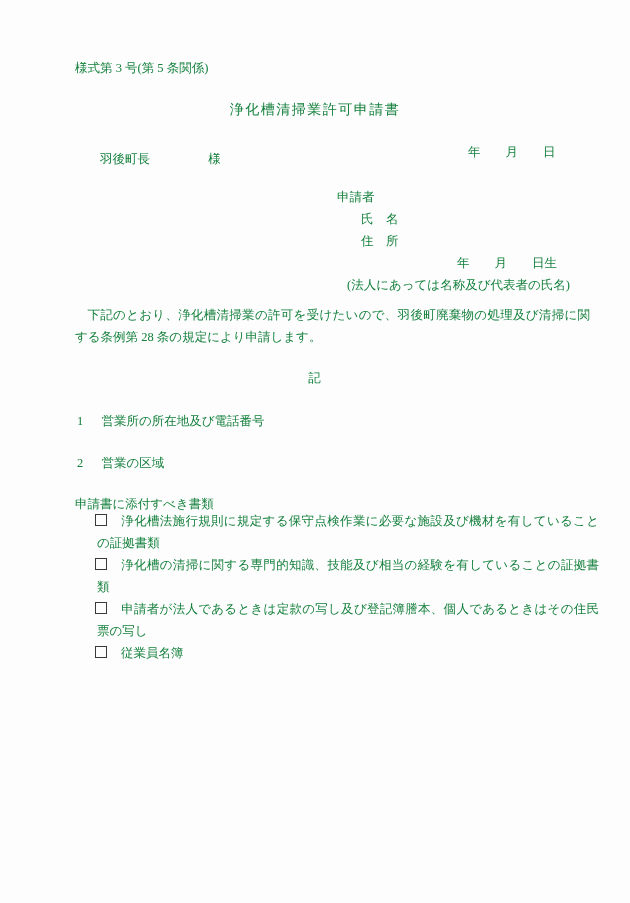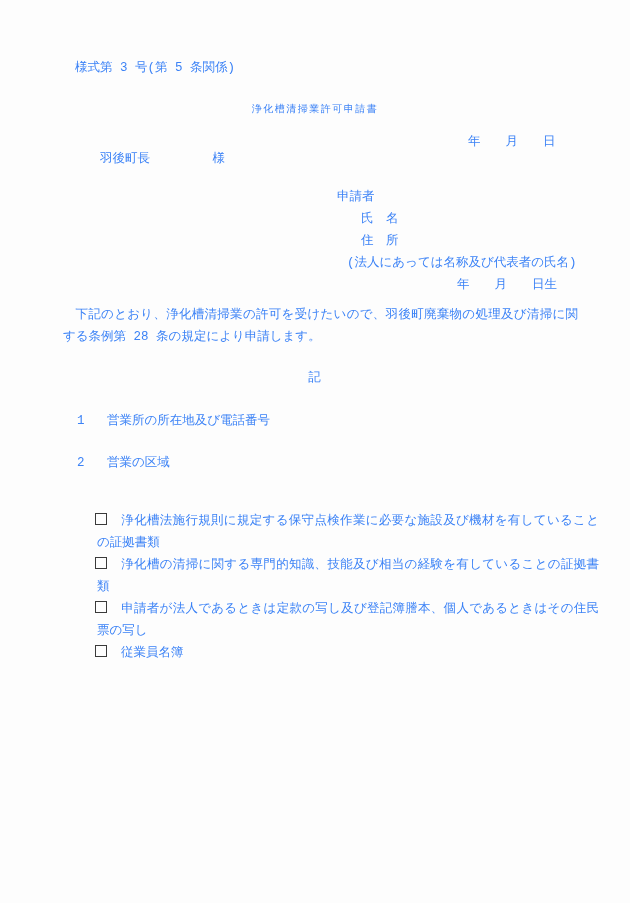"様式第 3 号(第 5 条関係)" .page { color: #3b82f6 -> #15803d; font-family: Liberation Mono, monospace -> Liberation Serif, serif }
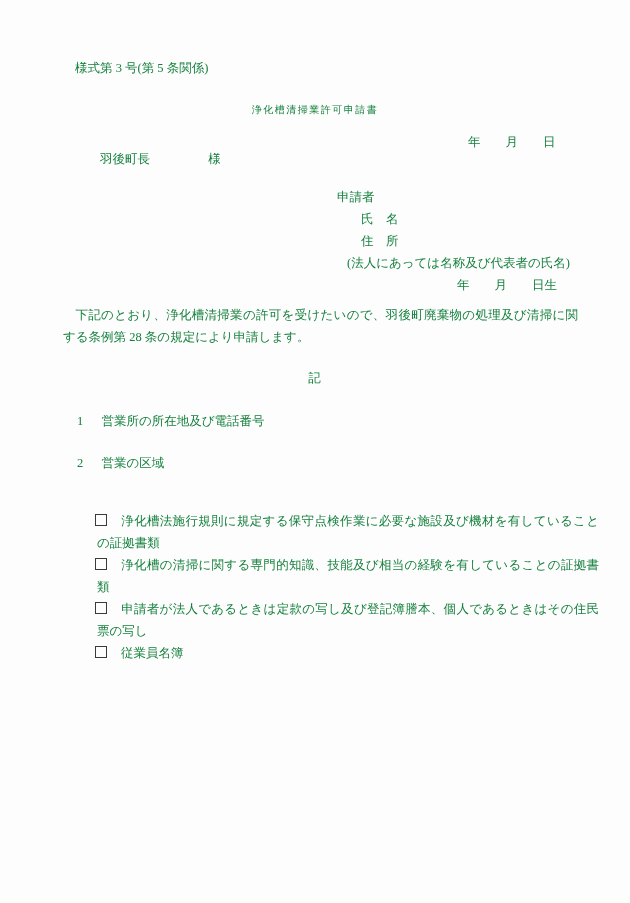"浄化槽清掃業許可申請書" .doc-title { font-size: 10px -> 14px }
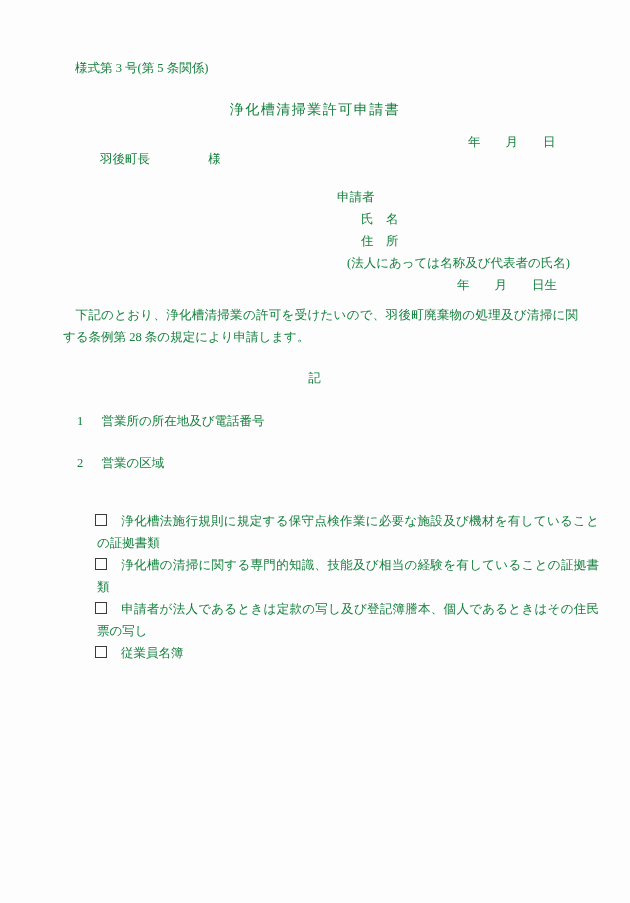"年 月 日" .date-line { top: 131px -> 141px }
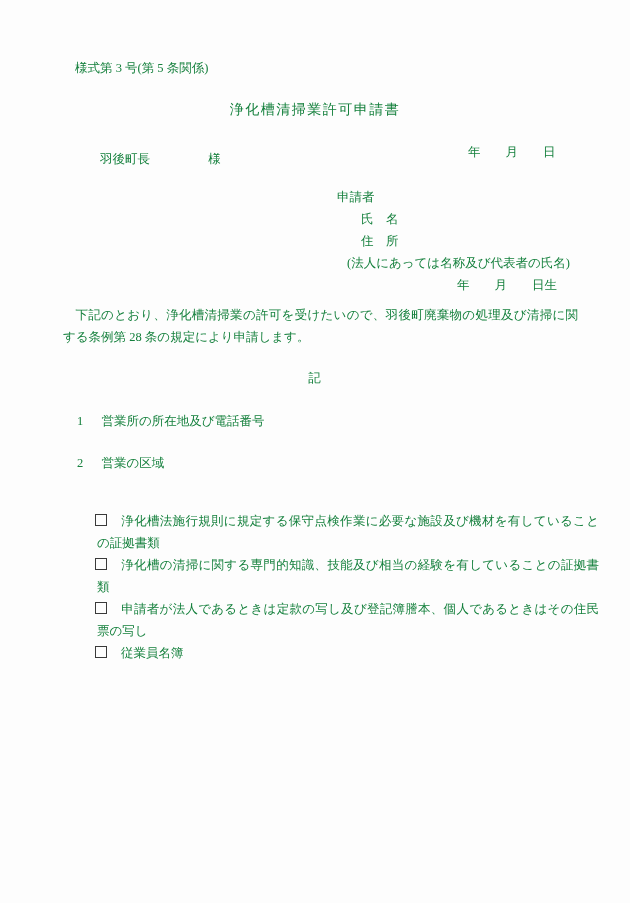"(法人にあっては名称及び代表者の氏名)" div.row { order: before "年 月 日生" -> after "年 月 日生" }
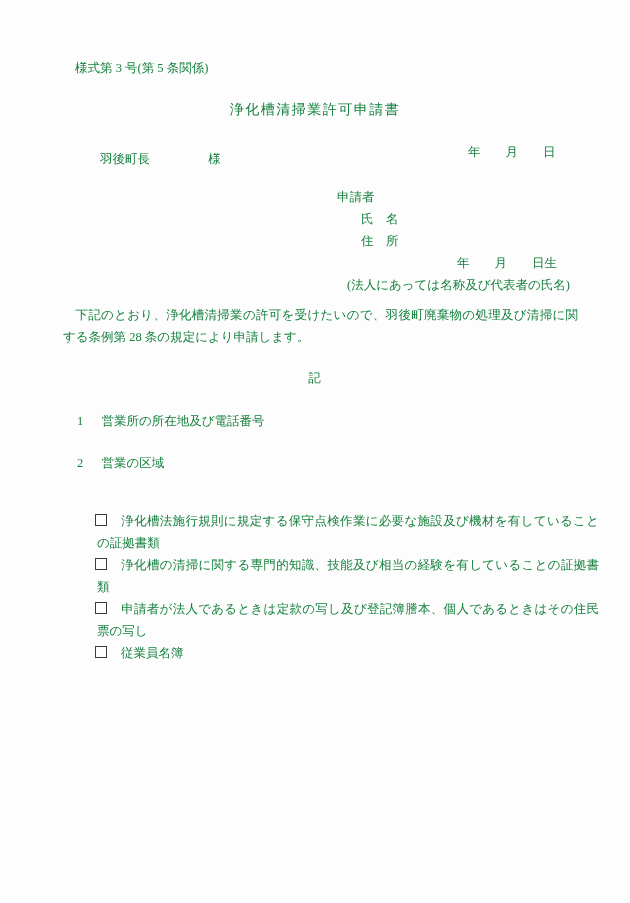"下記のとおり、浄化槽清掃業の許可を受けたいので、羽後町廃棄物の処理及び清掃に関す" .body-paragraph { left: 63px -> 75px }
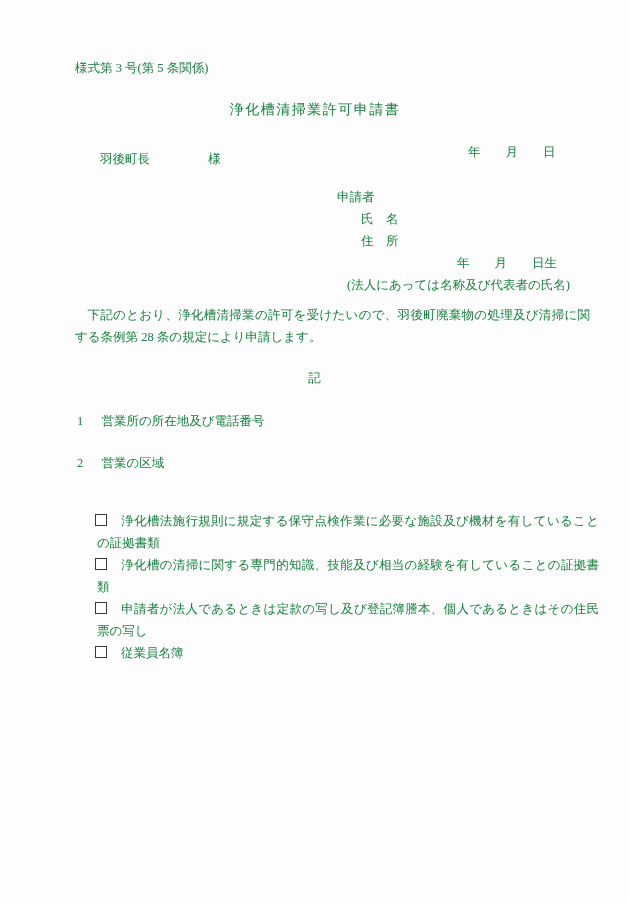"申請書に添付すべき書類" div.attachments-heading { html: none -> <div>申請書に添付すべき書類</div> }
